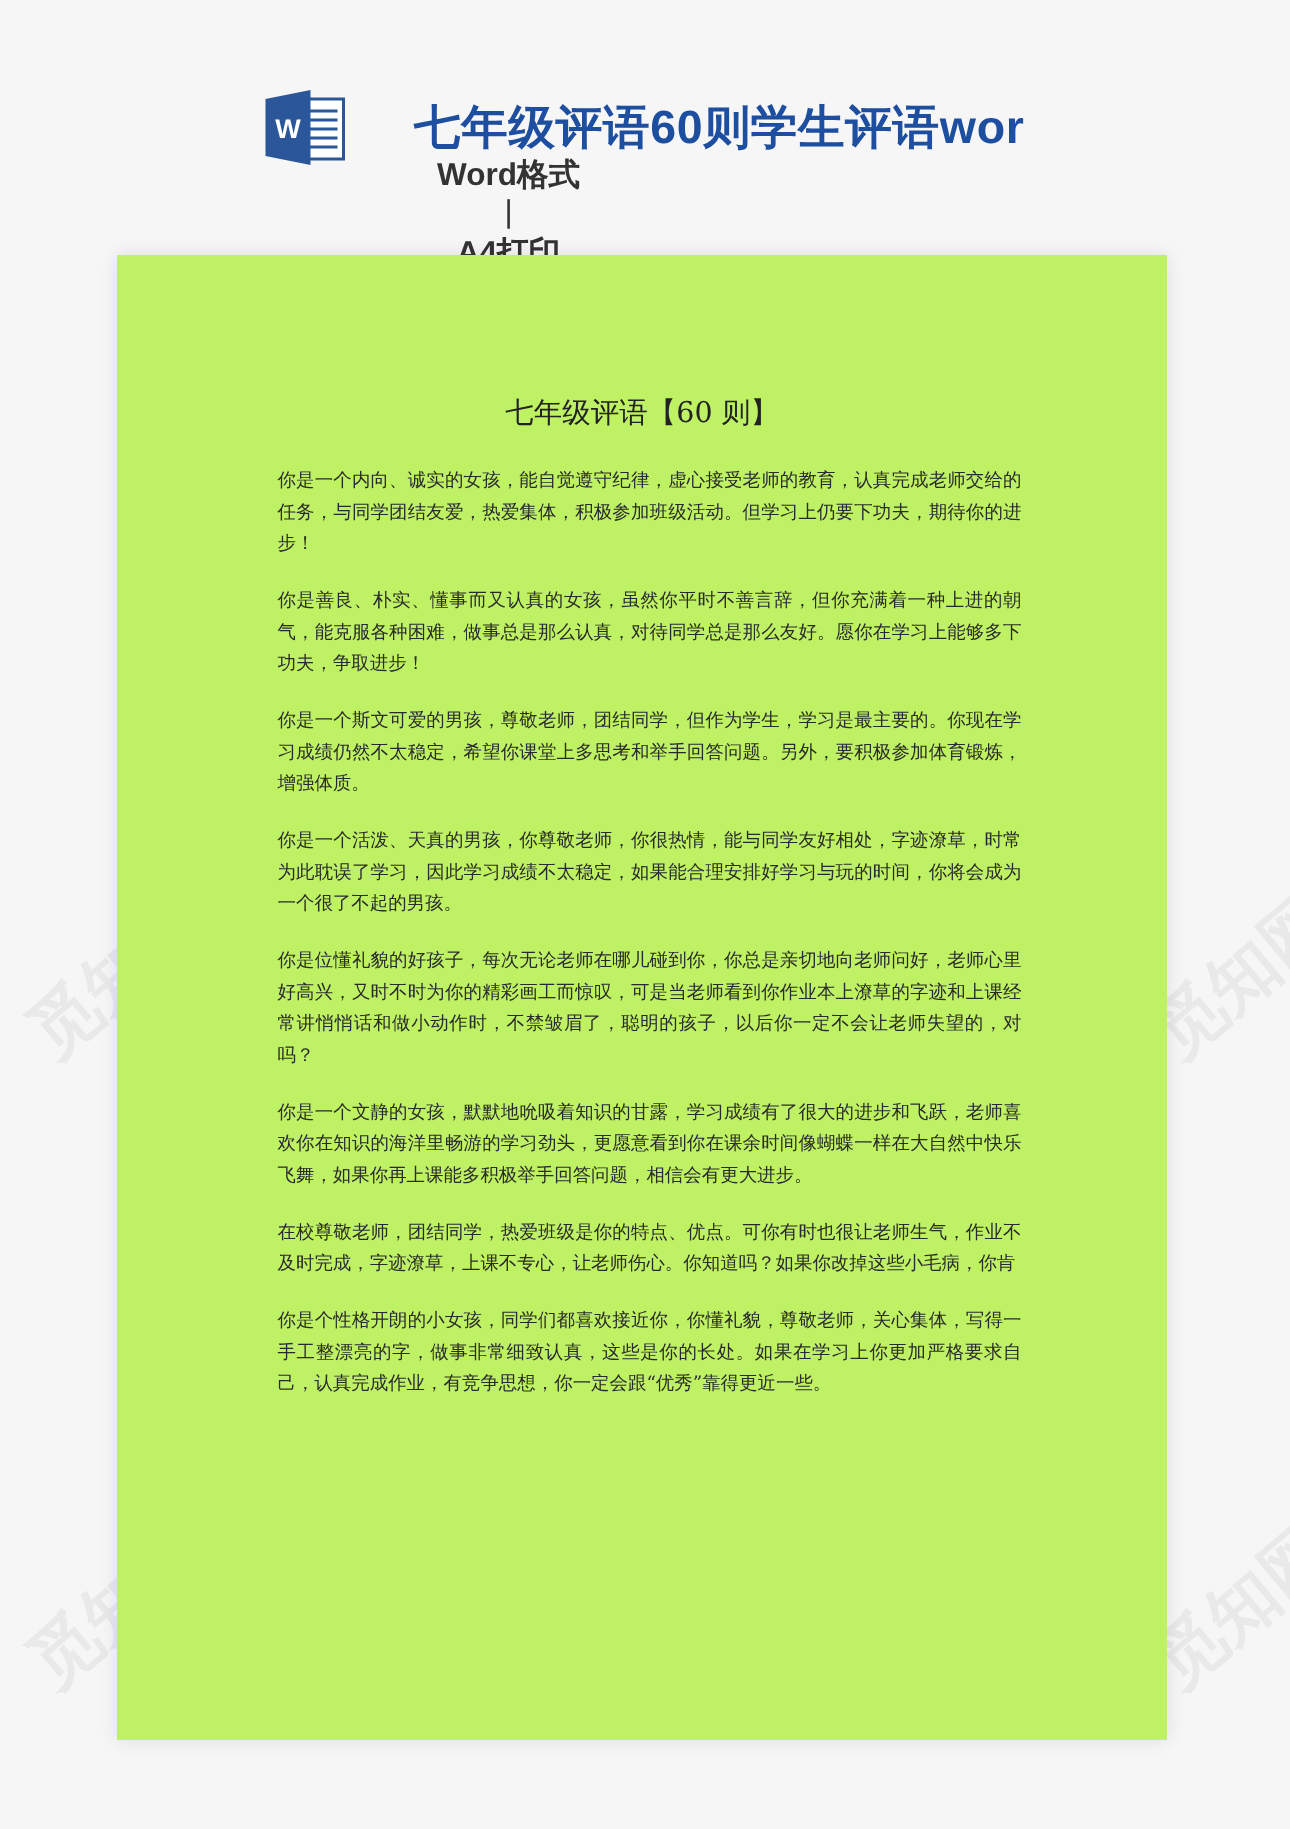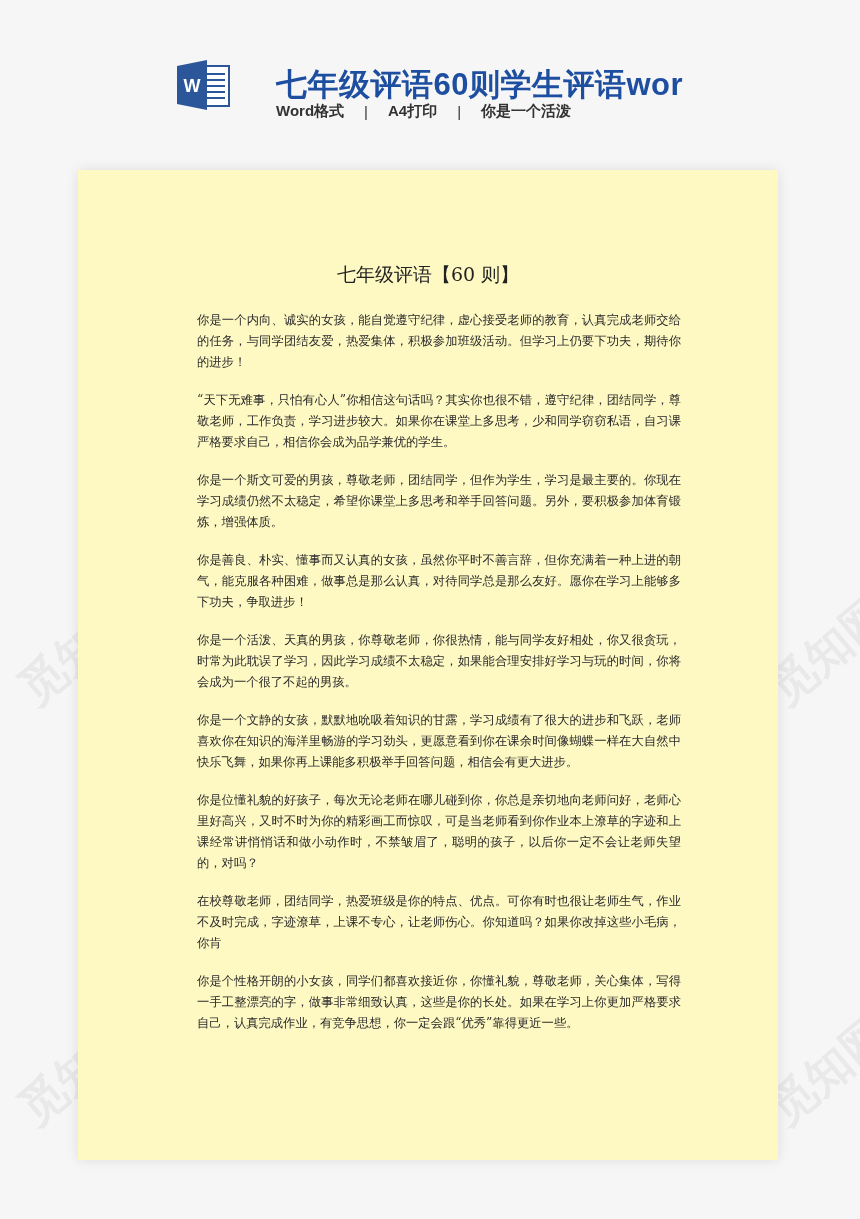"Word格式" .subtitle { flex-direction: none -> column; font-size: 15px -> 21px }
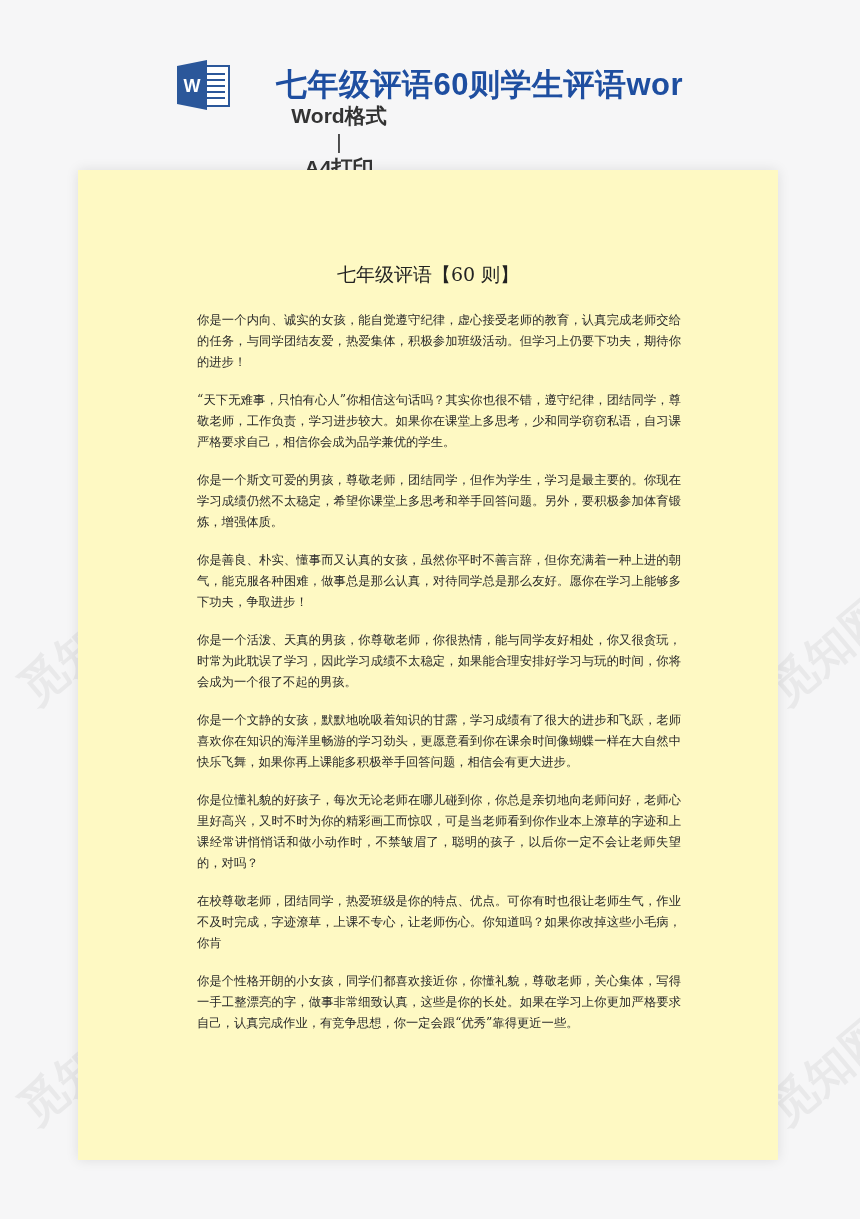"七年级评语【60 则】" .page { background: #fef9c3 -> #bef264 }
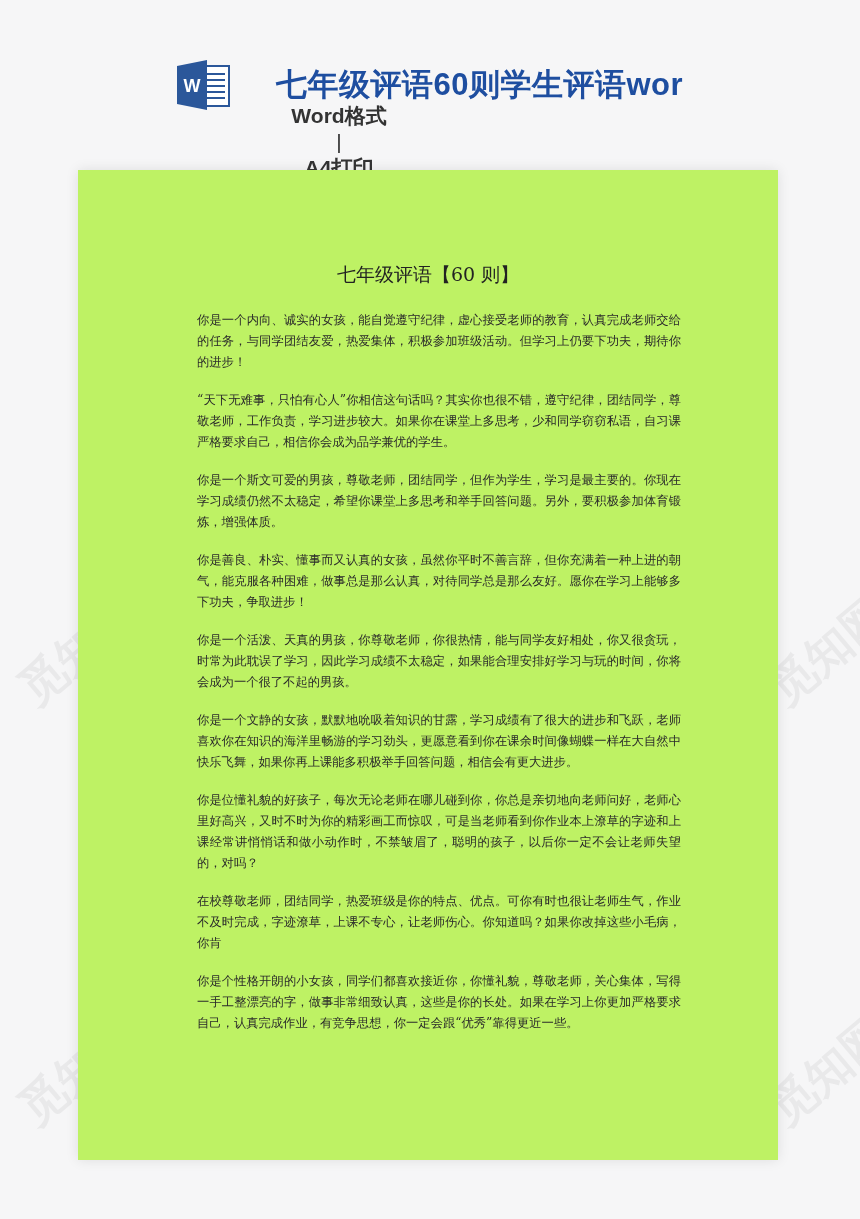"你是一个内向、诚实的女孩，能自觉遵守纪律，虚心接受老师的教育，认真完成老师交给的" .para { margin: 0 0 17px 12px -> 0 0 17px 0 }
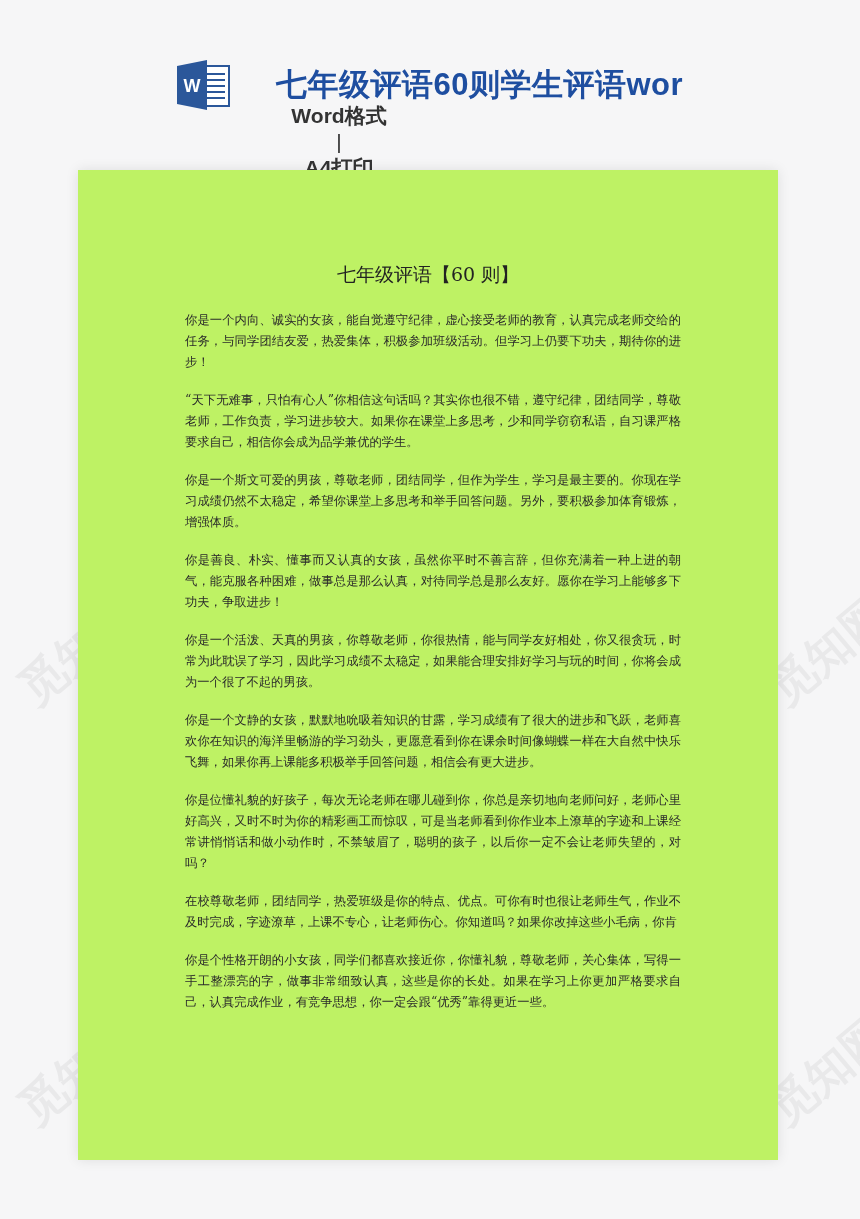"“天下无难事，只怕有心人”你相信这句话吗？其实你也很不错，遵守纪律，团结同学，尊" p.para { html: <p>“天下无难事，只怕有心人”你相信这句话吗？其实你也很不错，遵守纪律，团结同学，尊敬老师，工作负责，学习进步较大。如果你在课堂上多思考，少和同学窃窃私语，自习课严格要求自己，相信你会成为品学兼优的学生。</p> -> none }
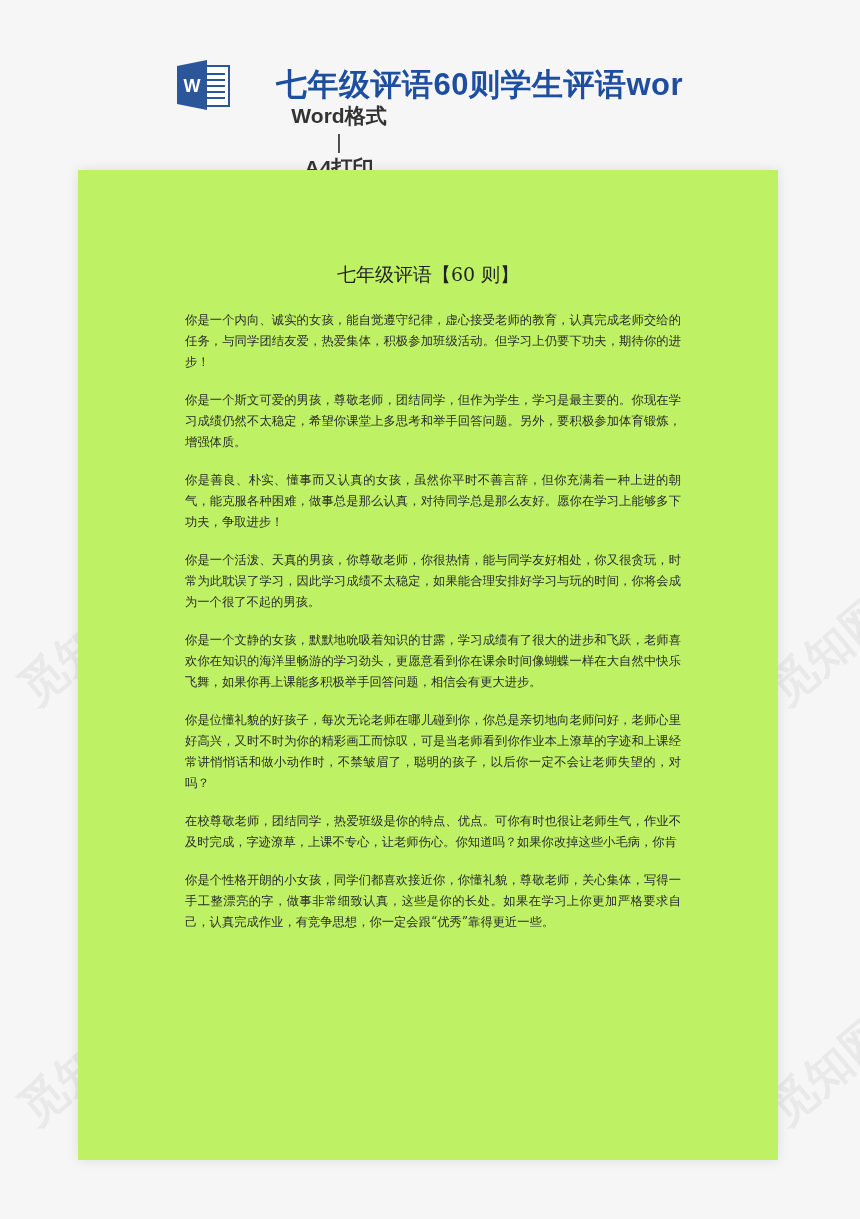"你是一个斯文可爱的男孩，尊敬老师，团结同学，但作为学生，学习是最主要的。你现在学" p.para { order: before "你是善良、朴实、懂事而又认真的女孩，虽然你平时不善言辞，但你充满着一种上进的朝气" -> after "你是善良、朴实、懂事而又认真的女孩，虽然你平时不善言辞，但你充满着一种上进的朝气" }
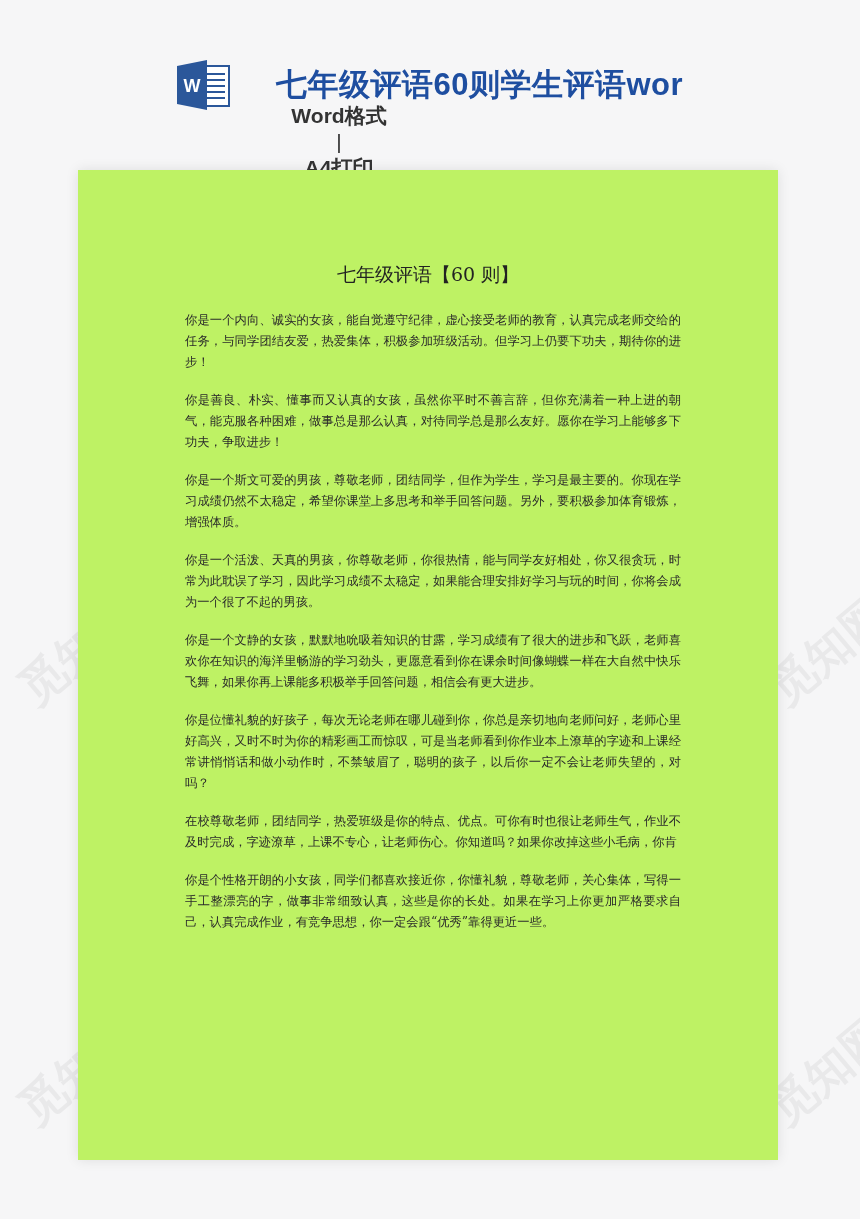"你是一个活泼、天真的男孩，你尊敬老师，你很热情，能与同学友好相处，你又很贪玩，时" p.para { text: 你又很贪玩 -> 字迹潦草 }
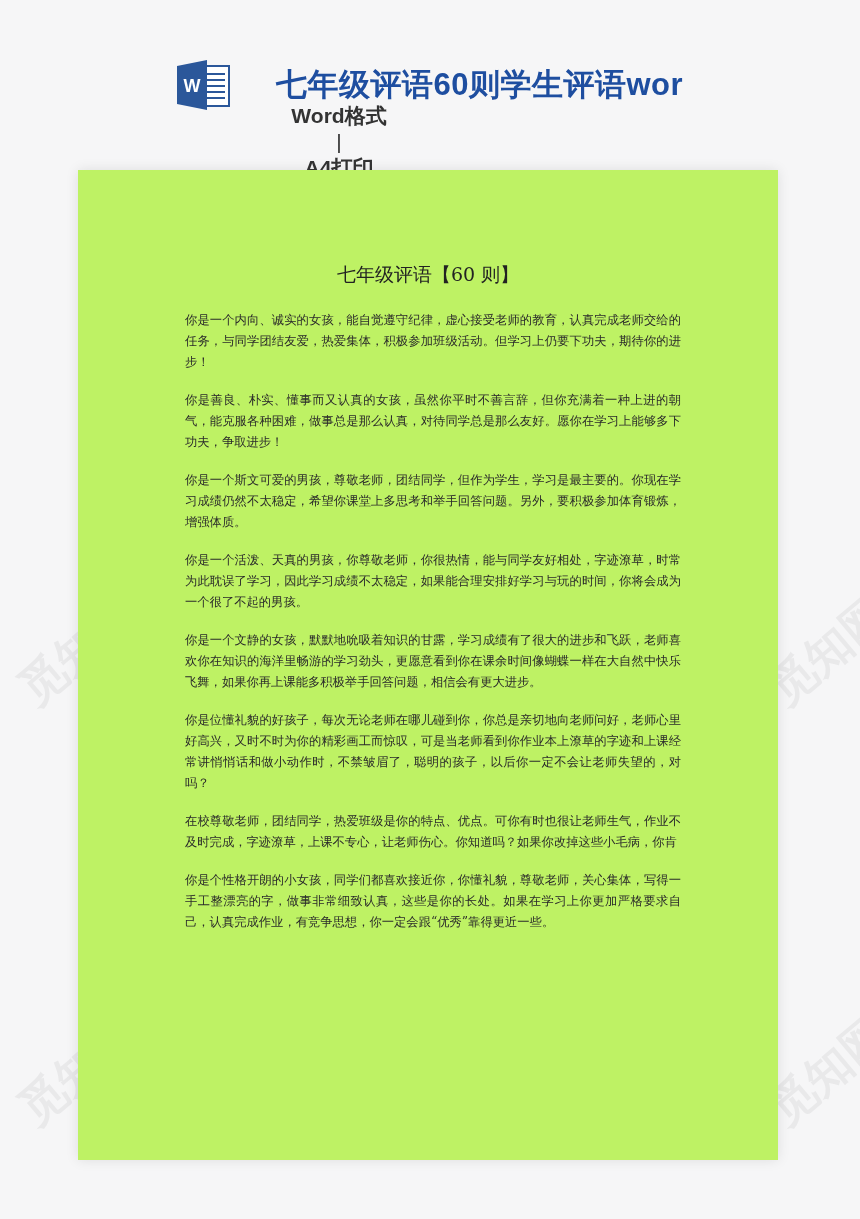"你是一个文静的女孩，默默地吮吸着知识的甘露，学习成绩有了很大的进步和飞跃，老师喜" p.para { order: before "你是位懂礼貌的好孩子，每次无论老师在哪儿碰到你，你总是亲切地向老师问好，老师心里" -> after "你是位懂礼貌的好孩子，每次无论老师在哪儿碰到你，你总是亲切地向老师问好，老师心里" }
